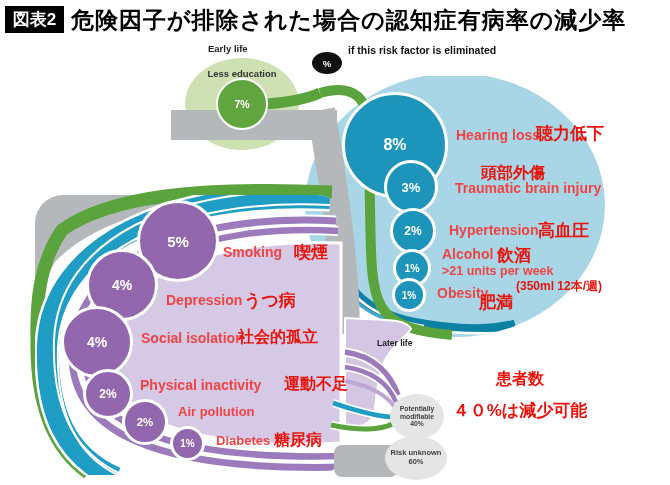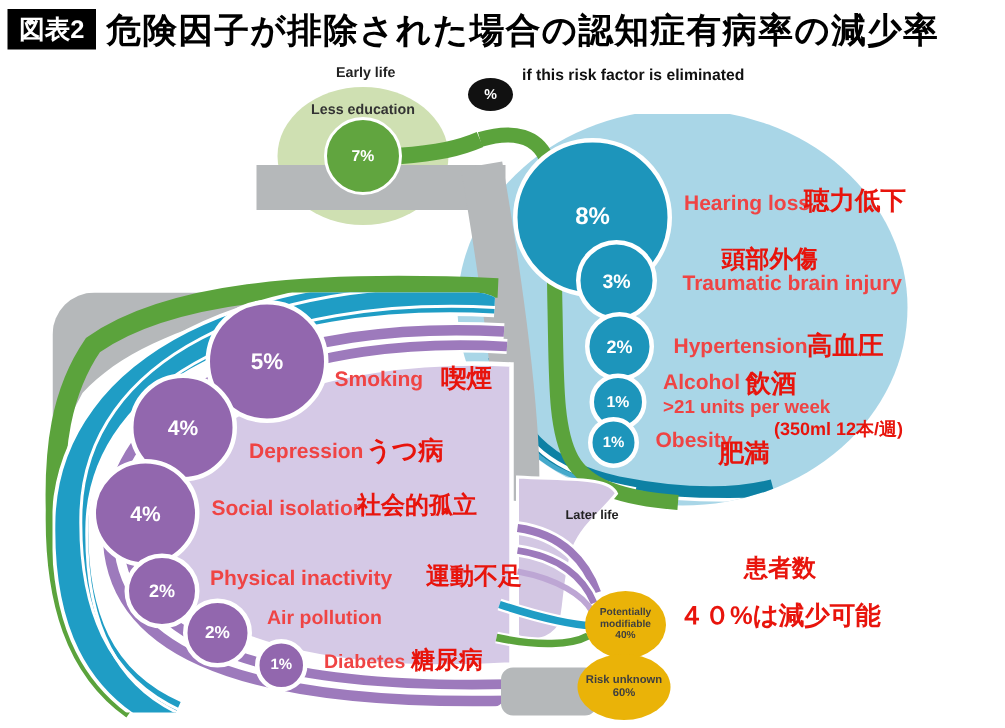"Early life" .el-stage { left: 224px -> 208px }
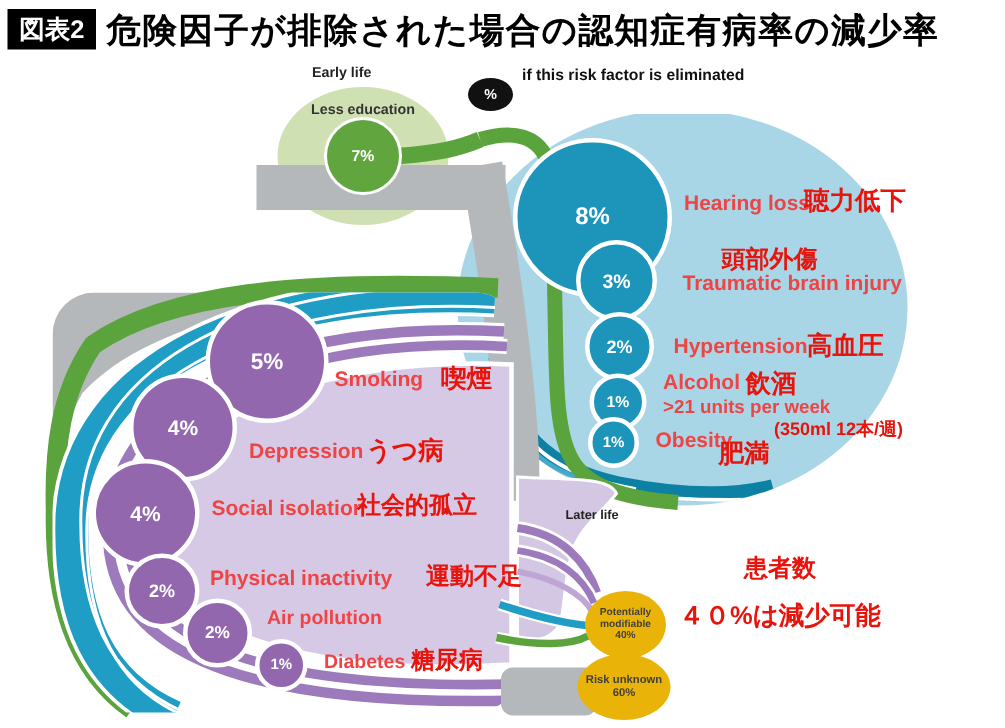"Risk unknown" .grayc { background: #eab308 -> #e5e5e5 }
